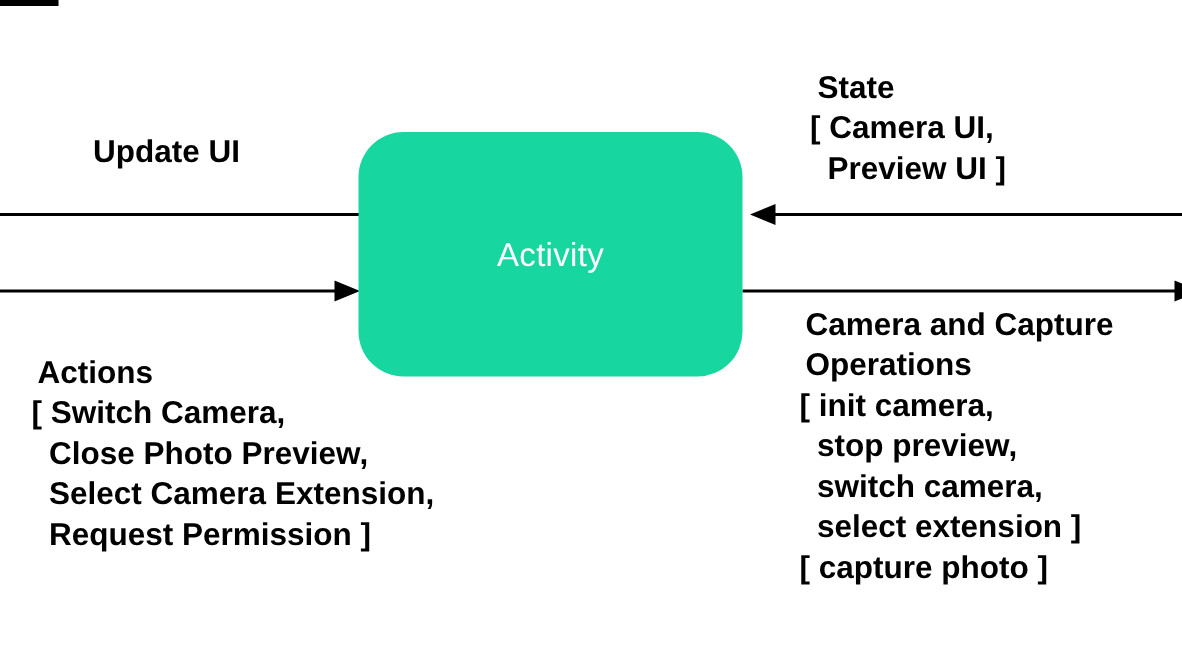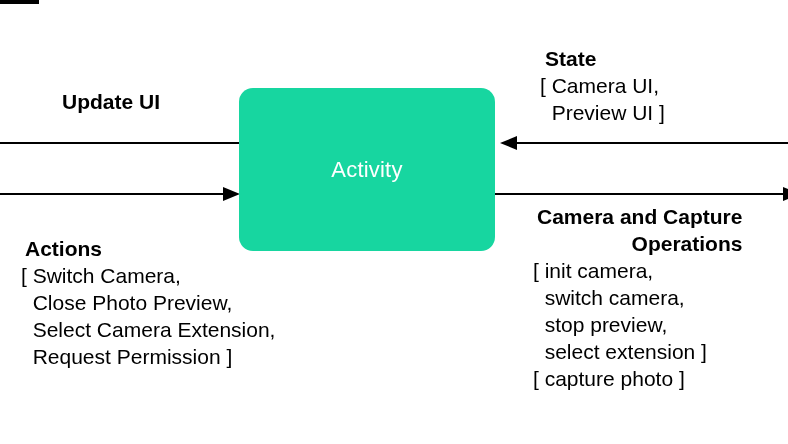"[ Camera UI," .list-line { font-weight: 400 -> 700 }
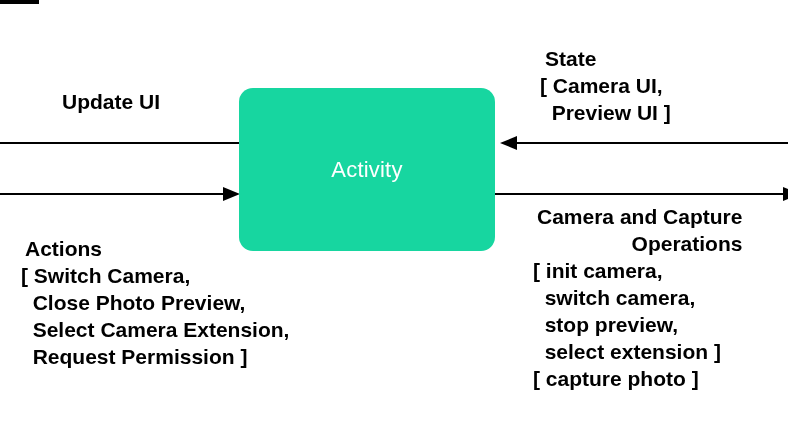"Activity" div.abs { border-radius: 14px -> none }
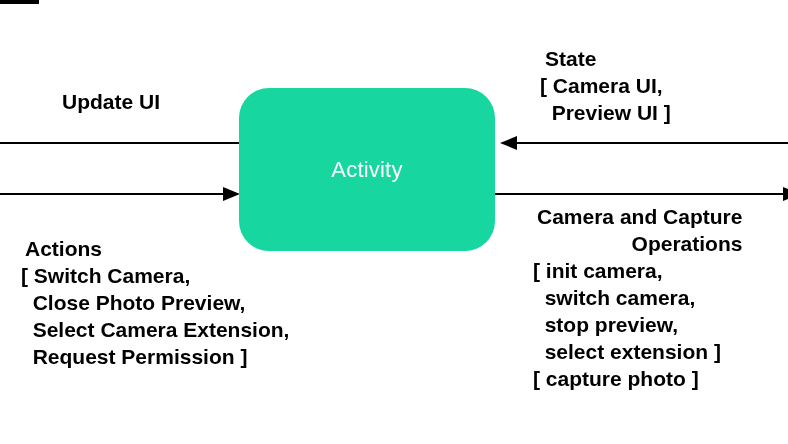"Camera and Capture" div { text-align: right -> none }
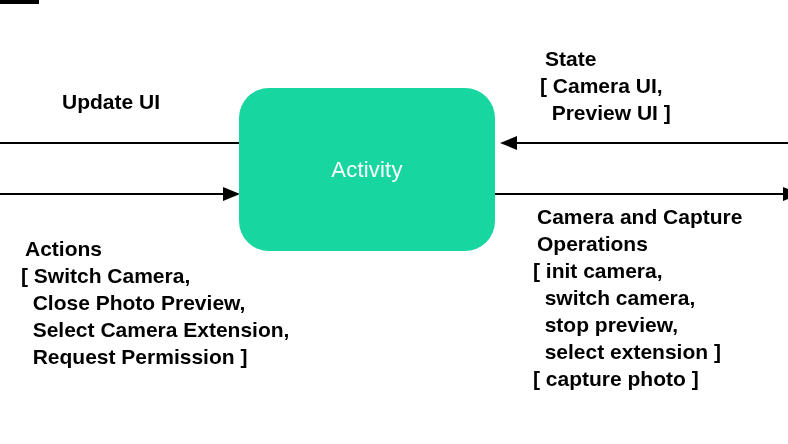"switch camera," div.list-line { order: before "stop preview," -> after "stop preview," }
